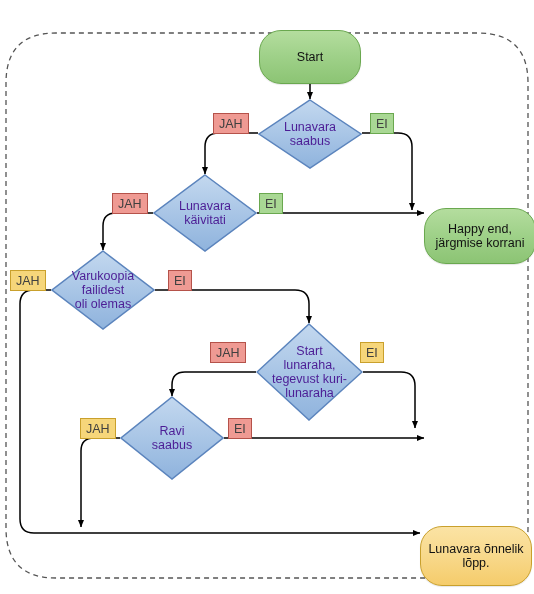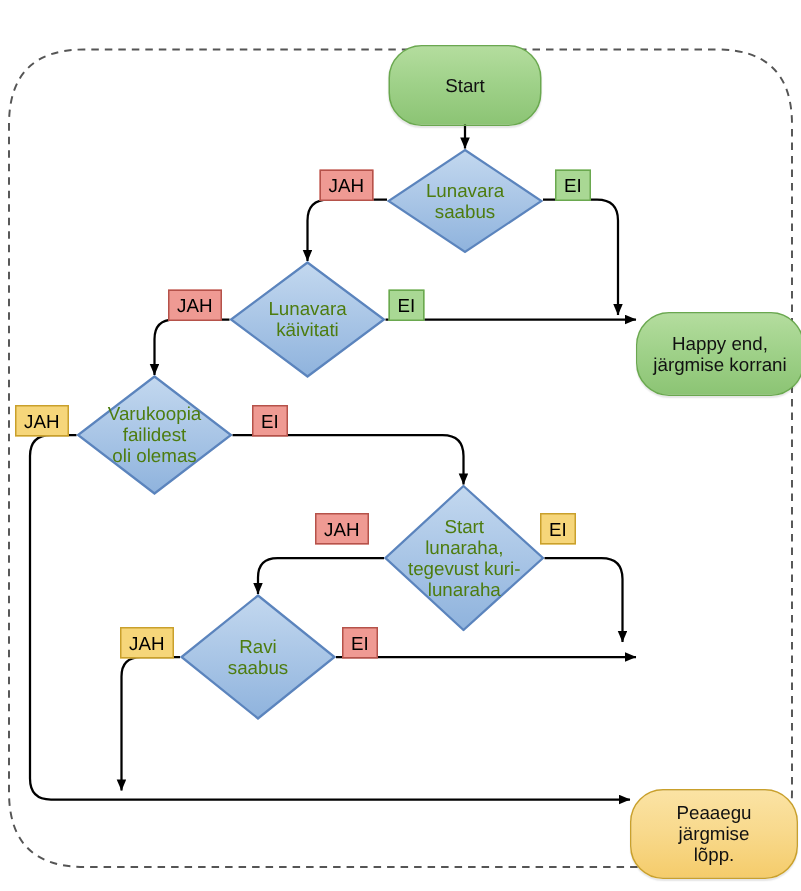"JAH" .elabel { color: #000000 -> #404040 }
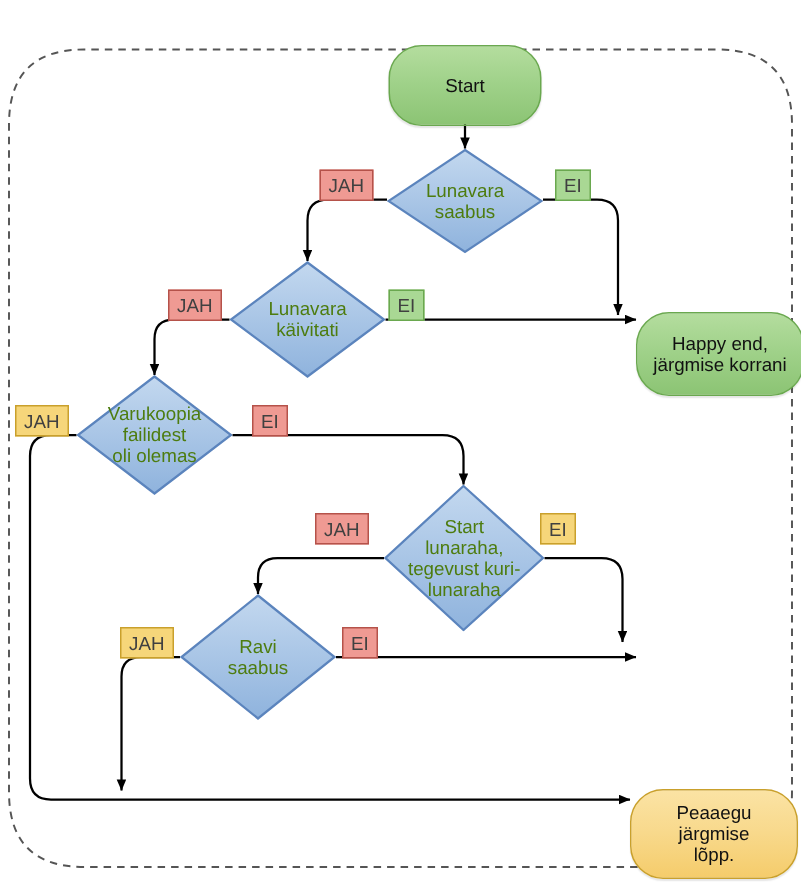"Lunavara" .diamond .dlabel { color: #4d7c0f -> #4c1d95 }
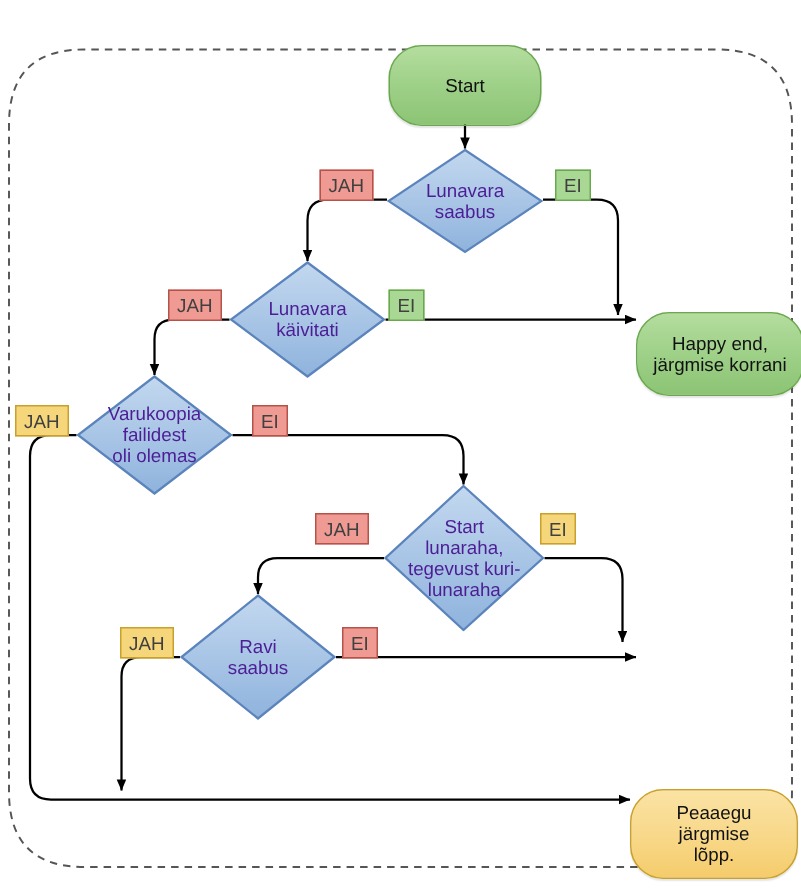"Peaaegu järgmise" span { text: Peaaegu järgmise -> Lunavara õnnelik }
